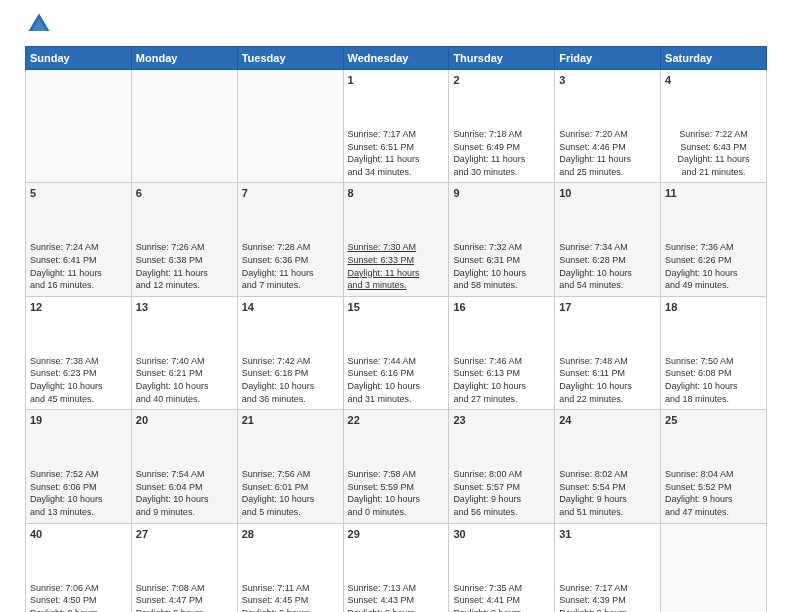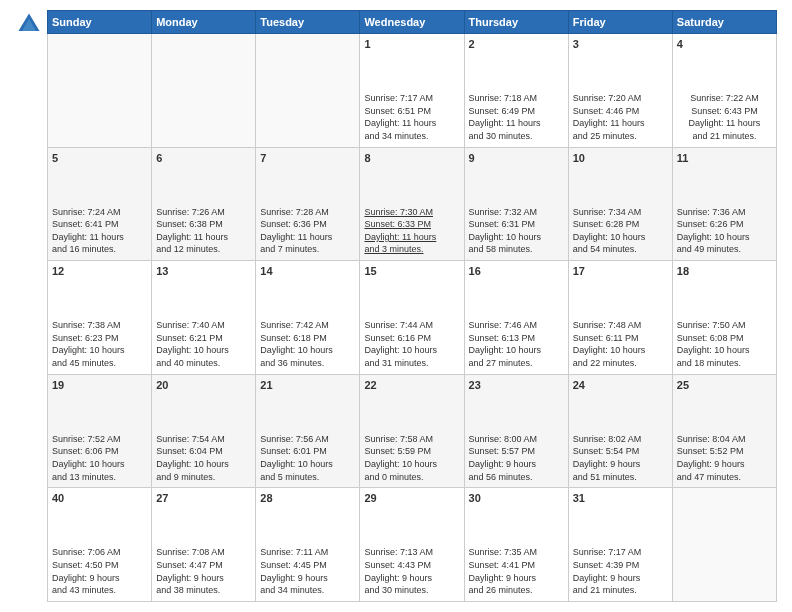"Sunday" .page { flex-direction: row -> column; padding: 10px 15px -> 10px 25px }
